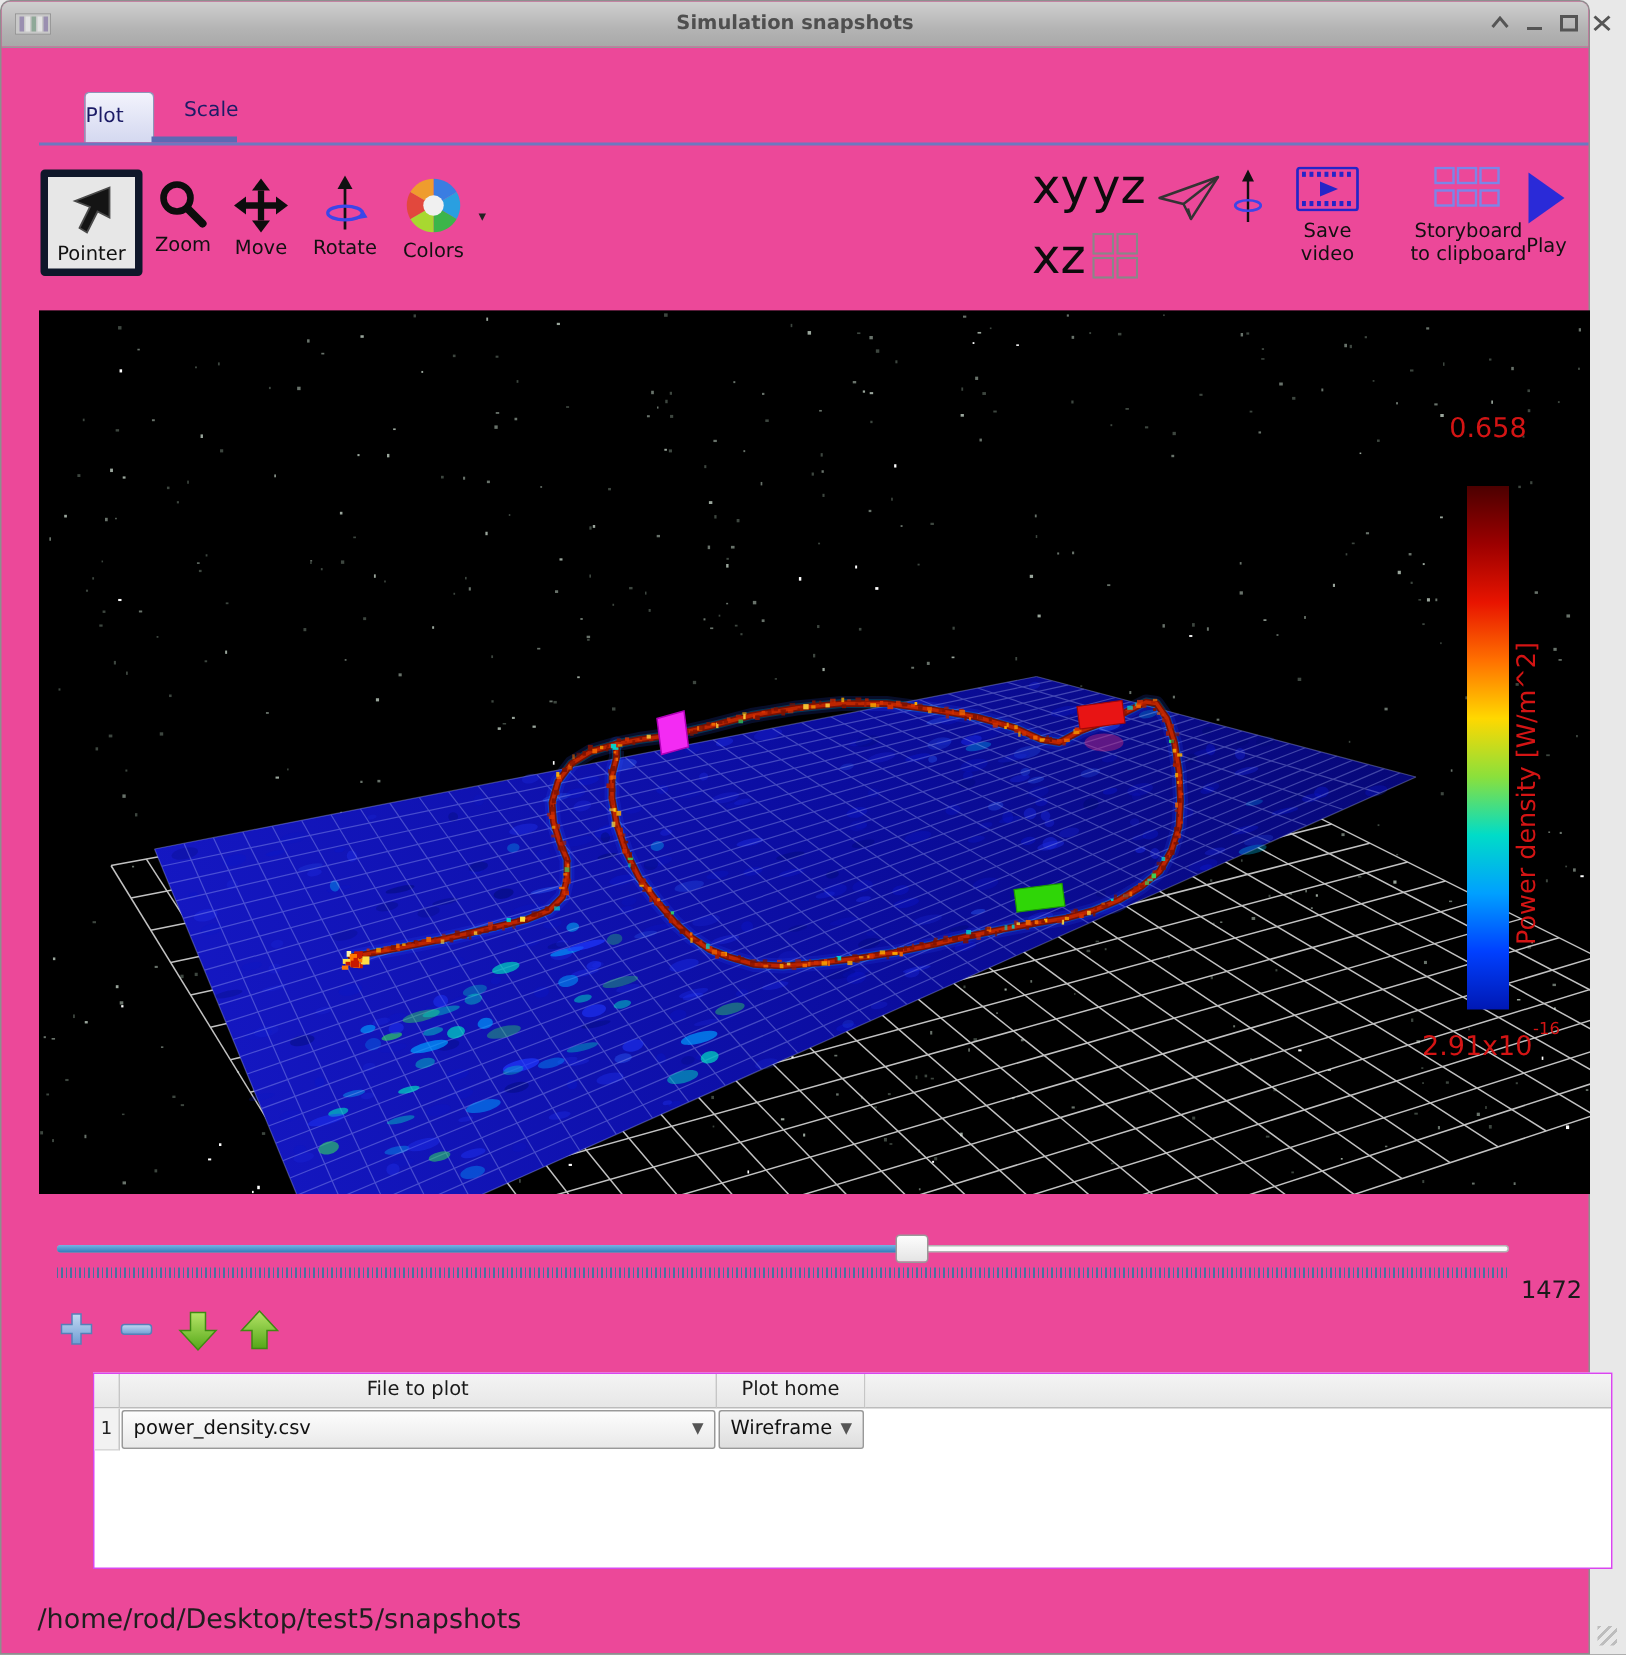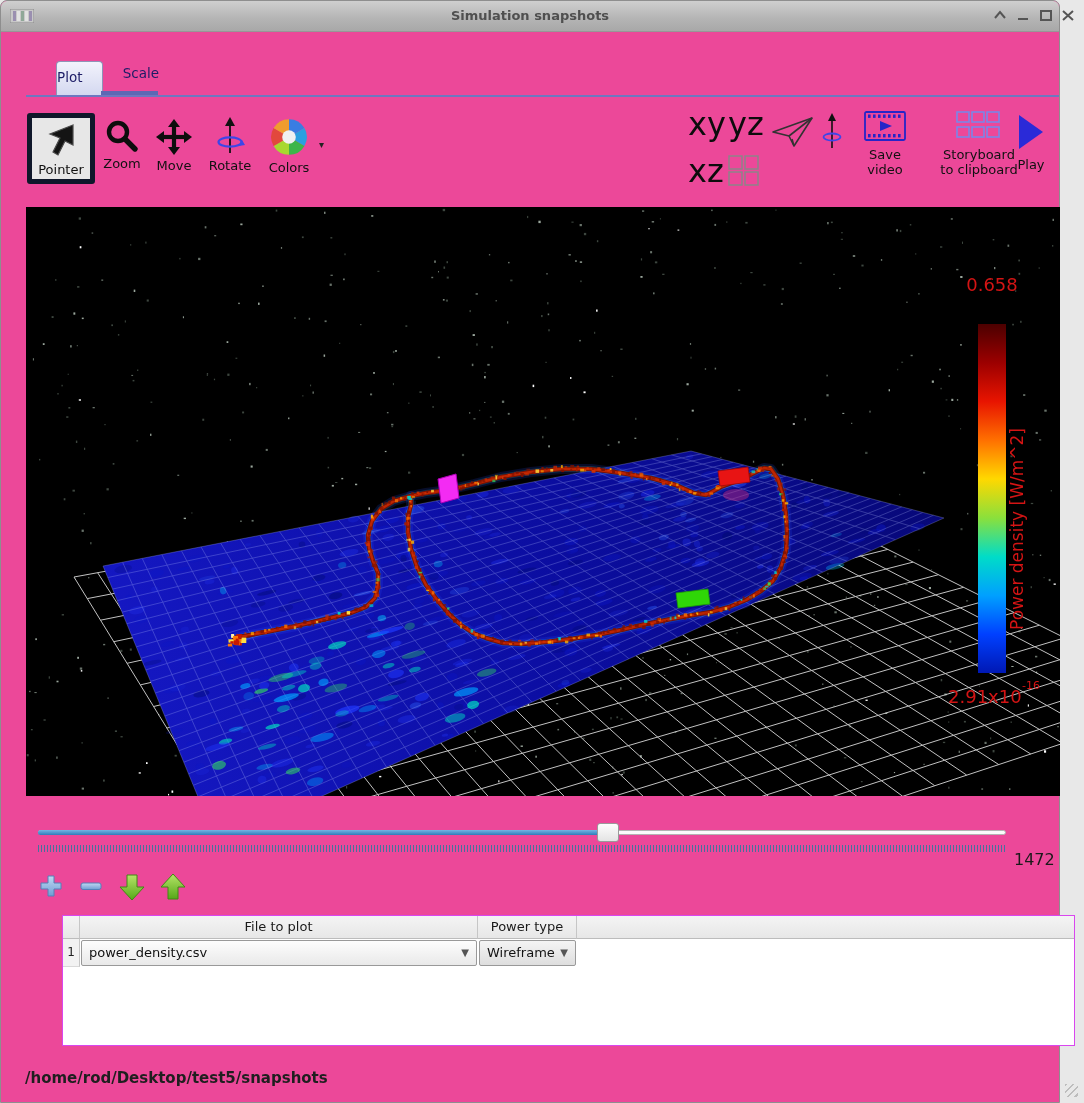"Power type" div.th { text: Power type -> Plot home }
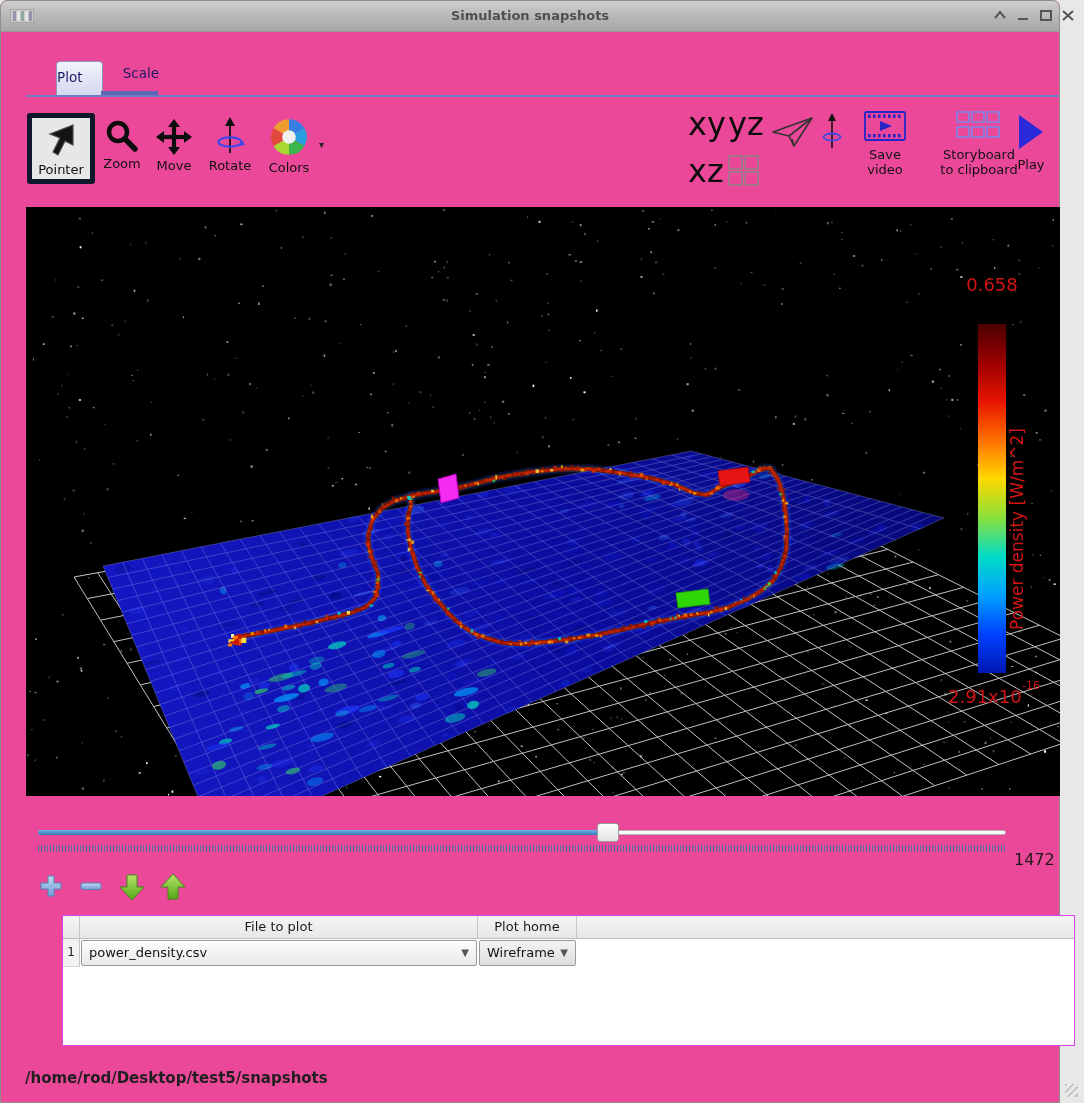"/home/rod/Desktop/test5/snapshots" #status-bar { font-size: 15px -> 18px; font-weight: bold -> none }
